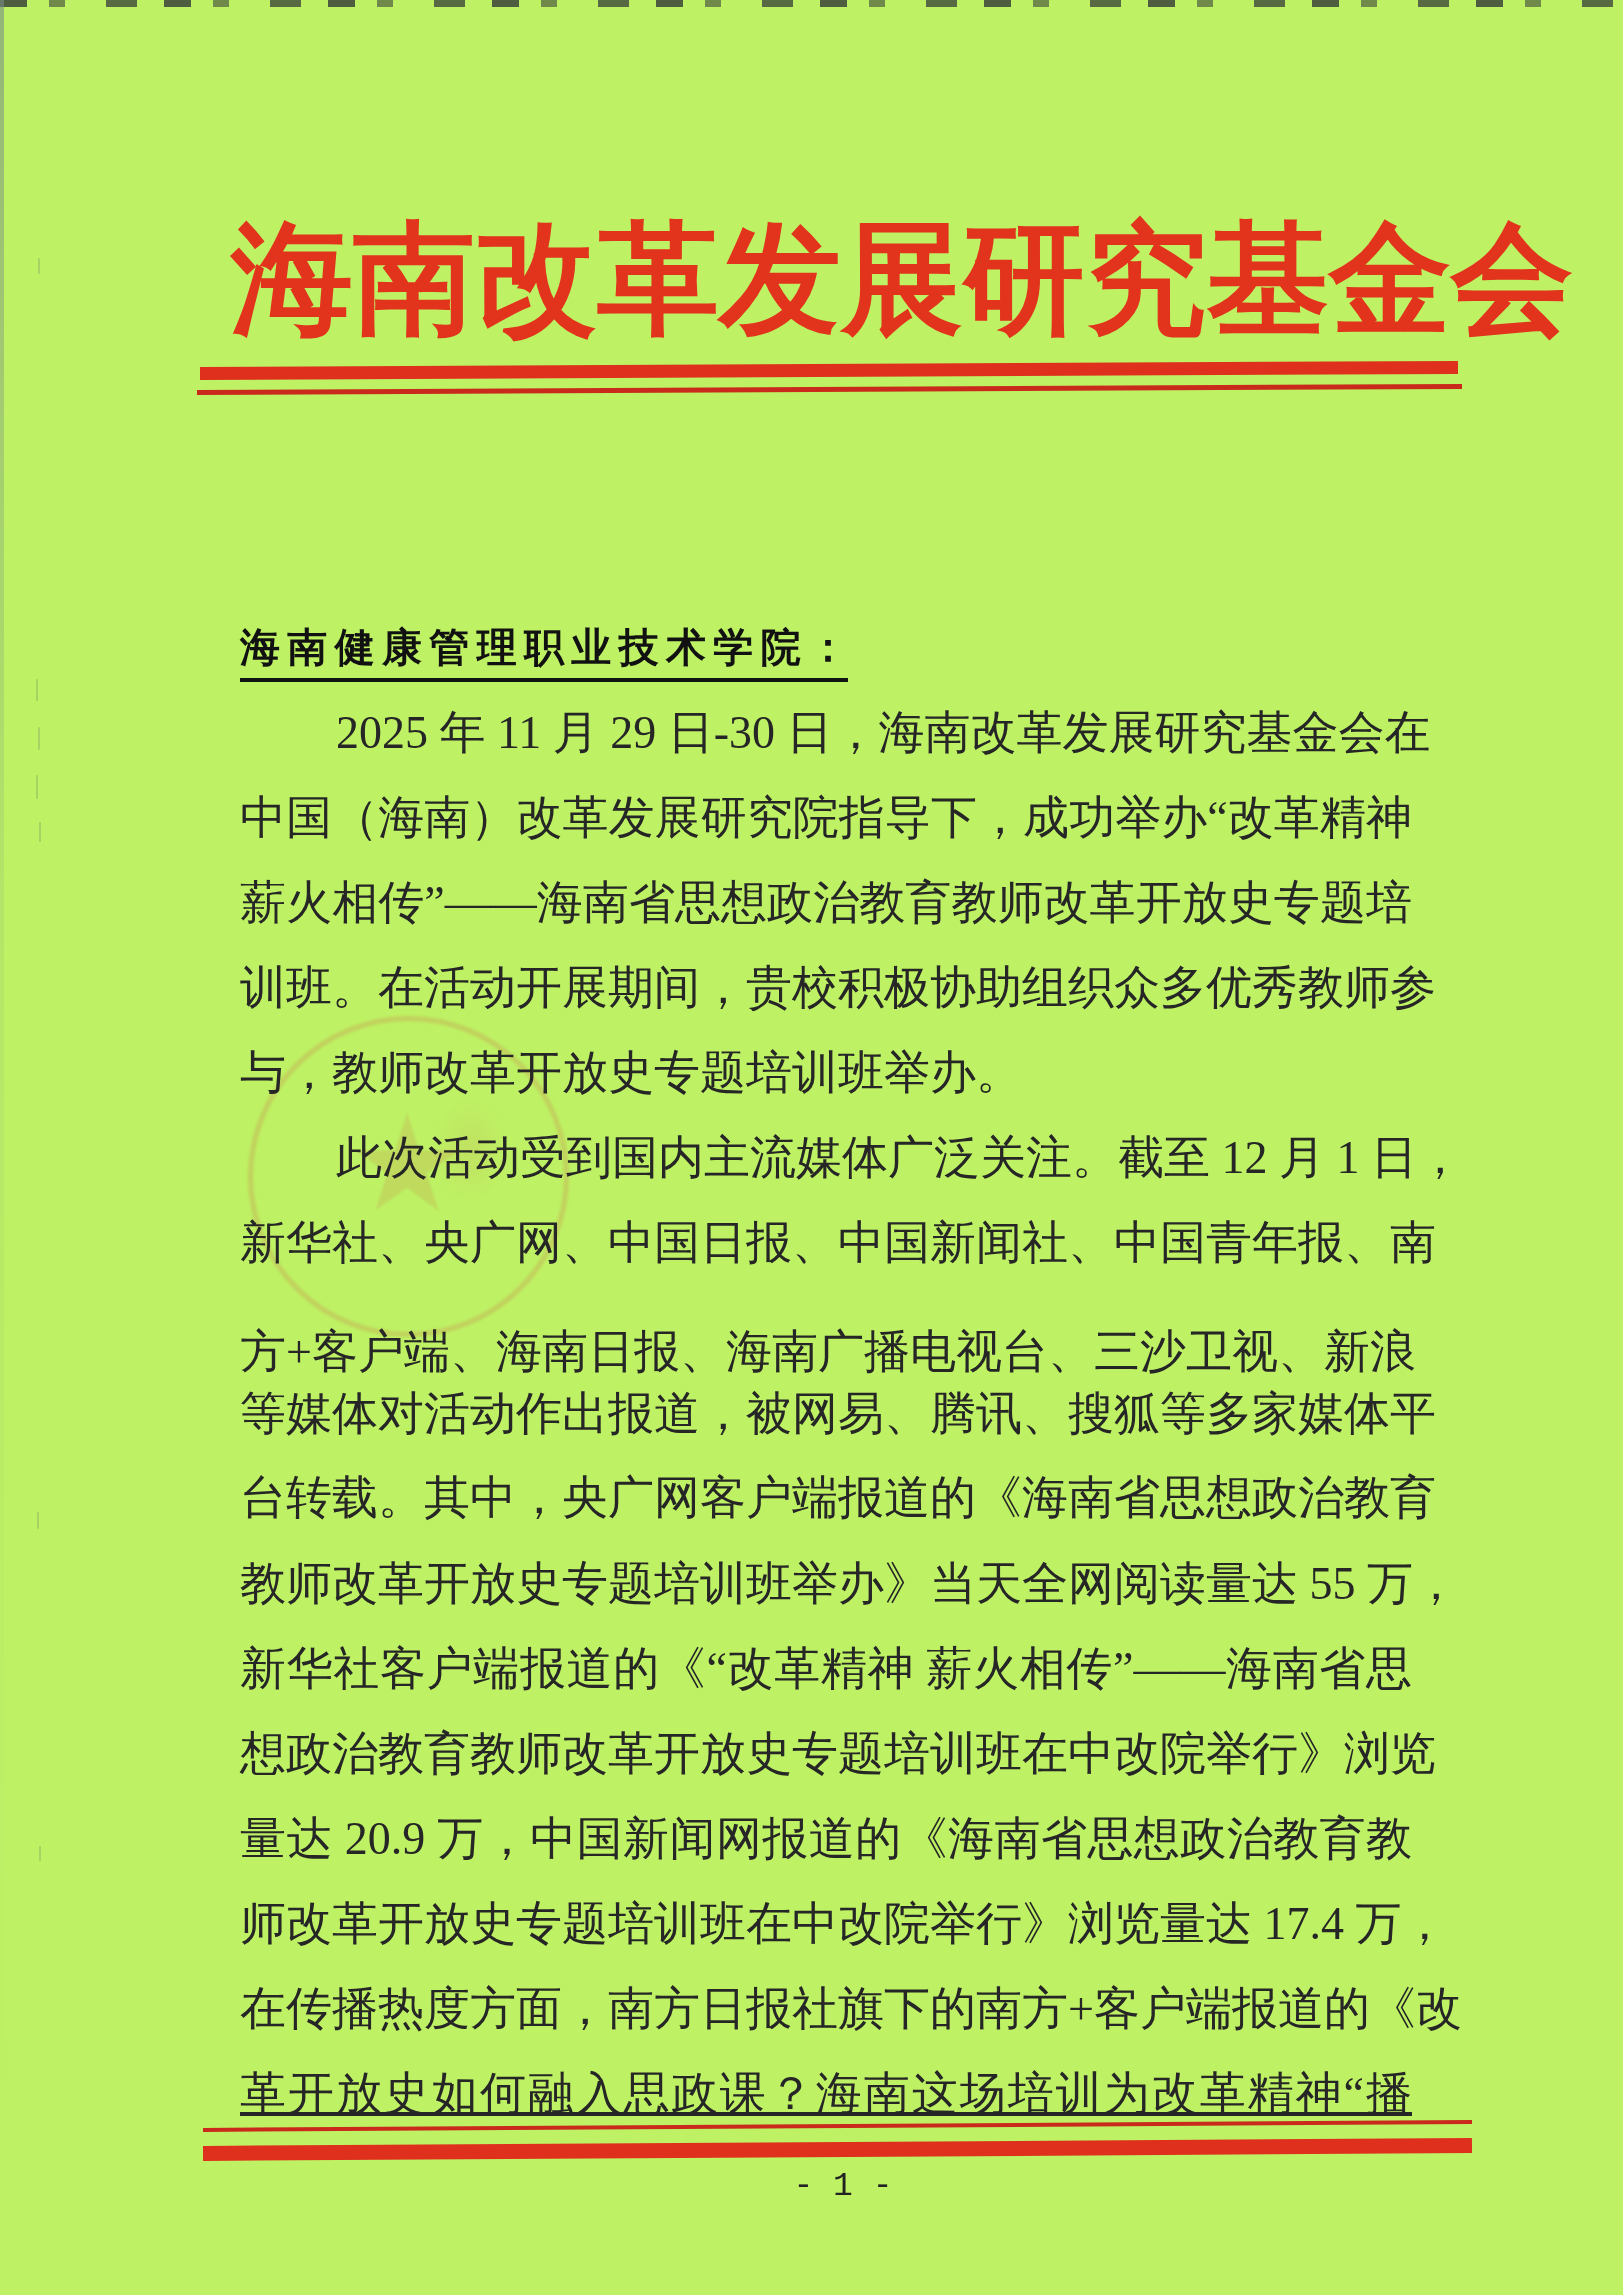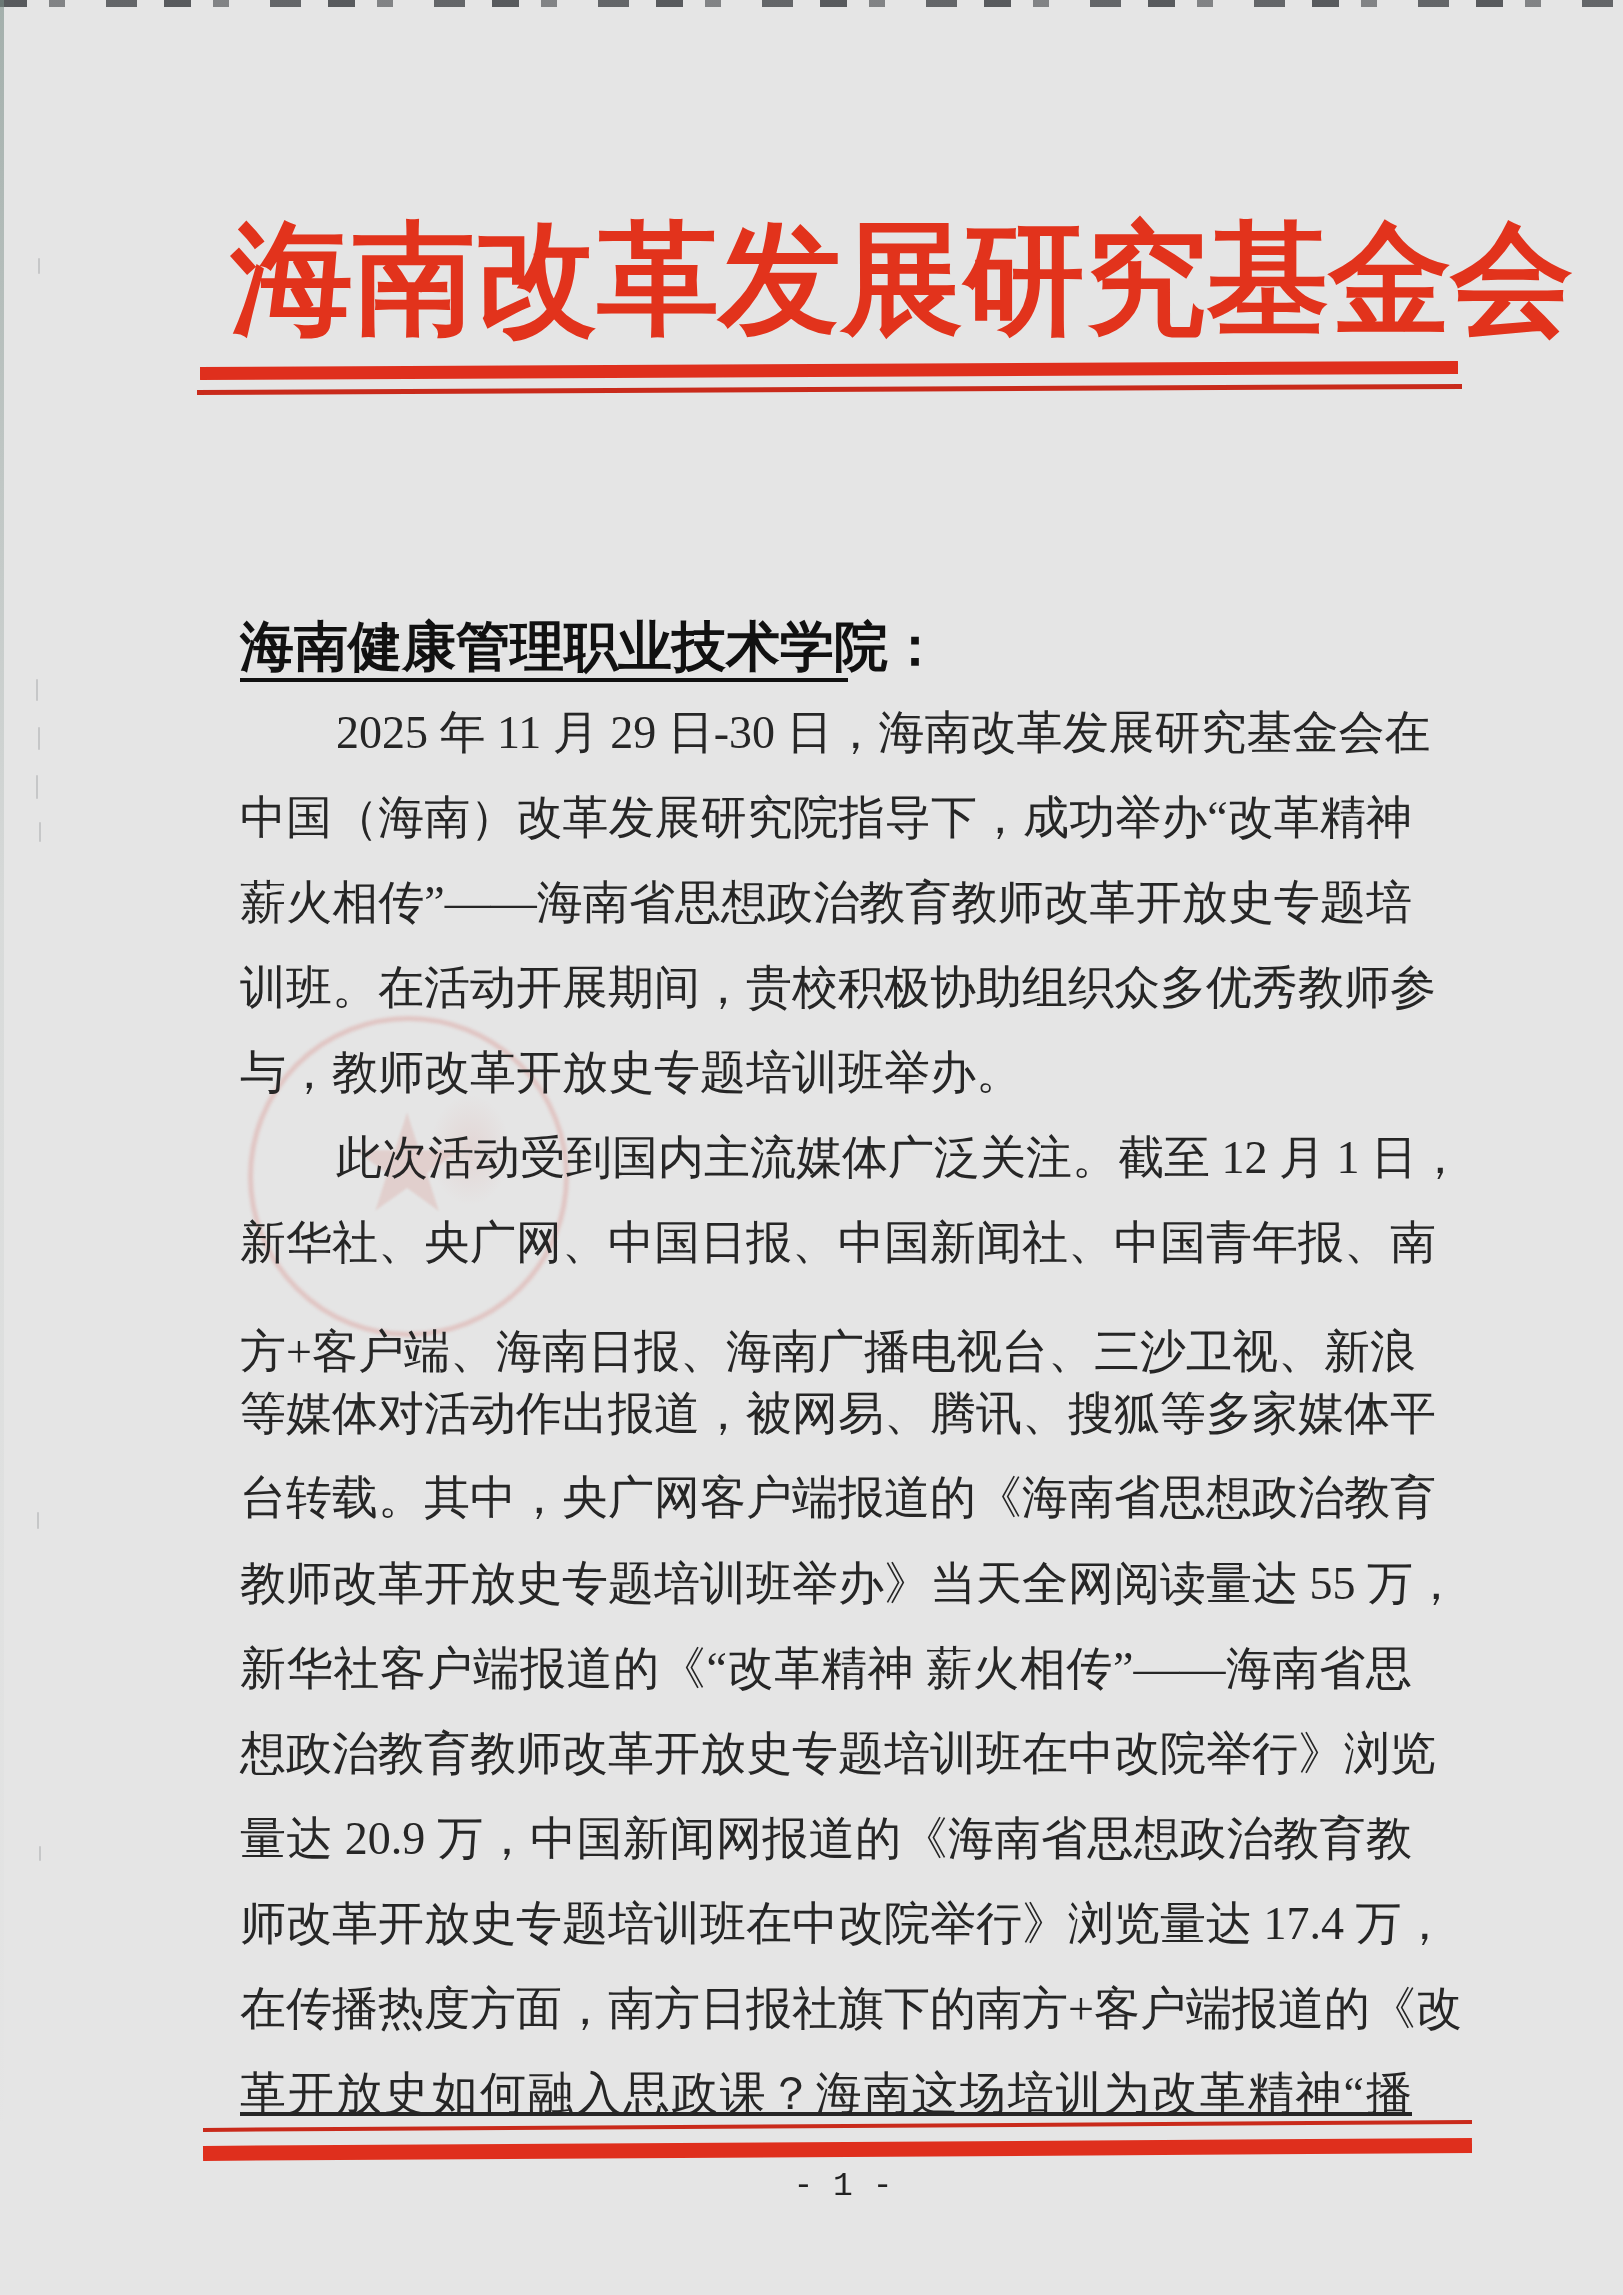"海南改革发展研究基金会" .page { background: #e5e5e5 -> #bef264 }
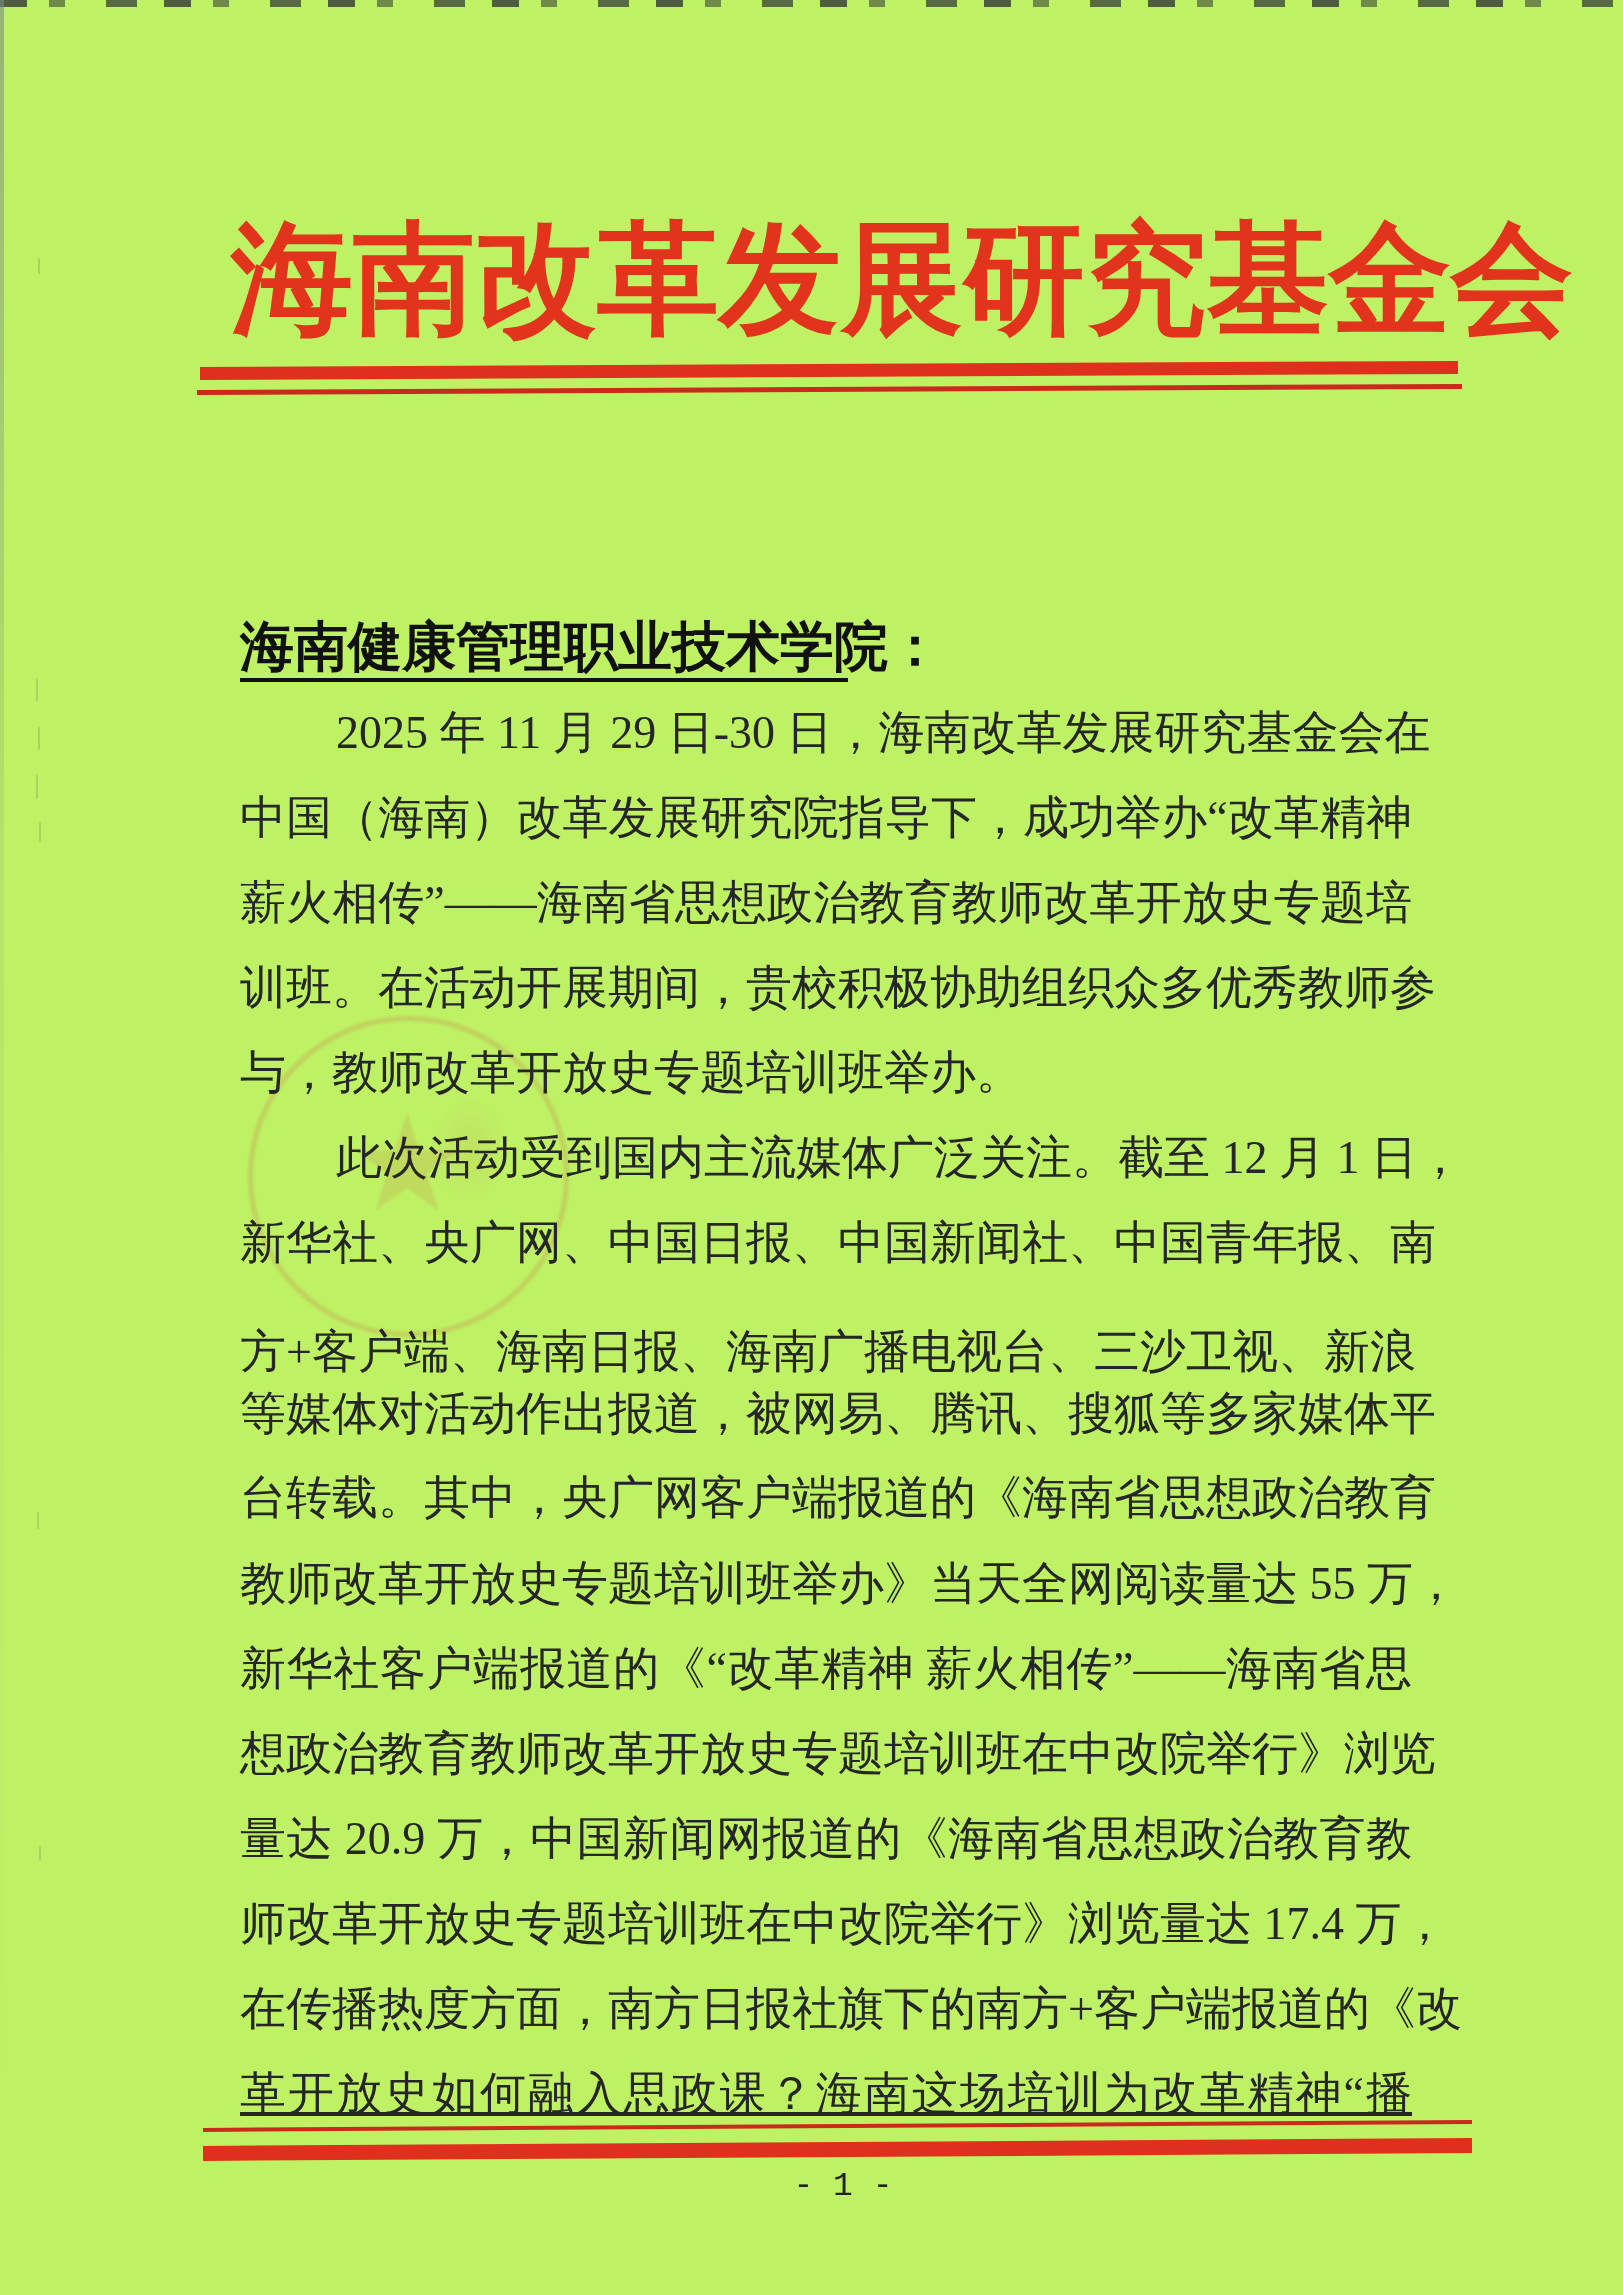"海南健康管理职业技术学院：" .recipient { font-size: 54px -> 40px }
